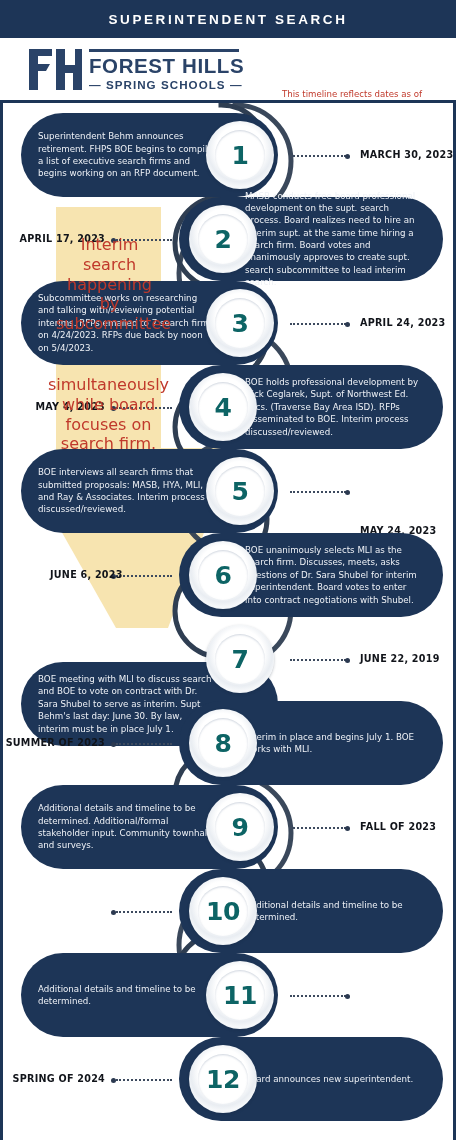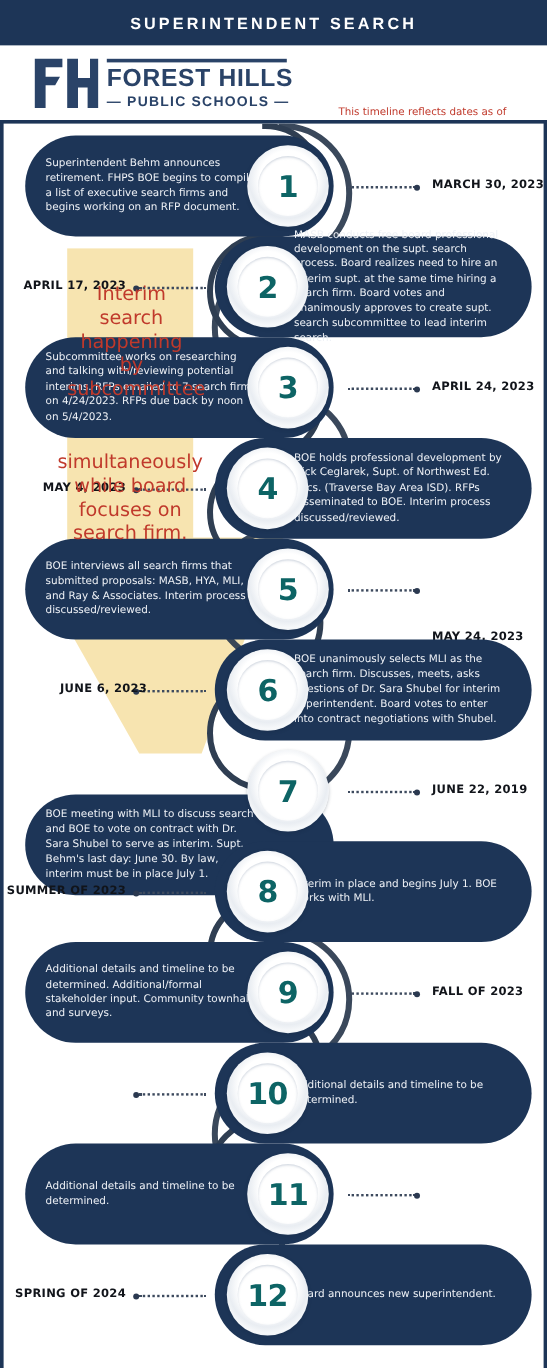"— PUBLIC SCHOOLS —" div.wm-sub { text: PUBLIC -> SPRING }
